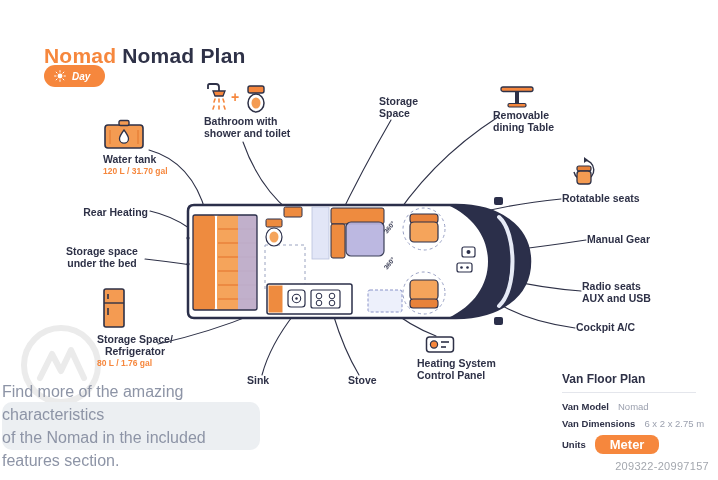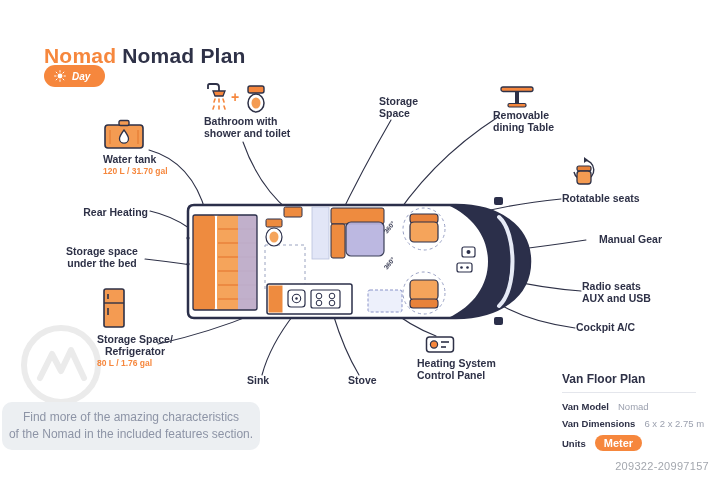"Manual Gear" div.callout { margin-left: 12px -> none }
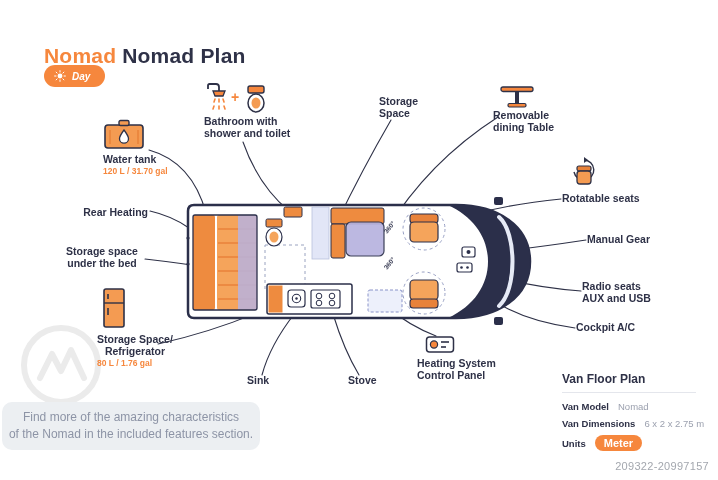"Find more of the amazing" .note-box { font-size: 12px -> 16px; text-align: center -> none }
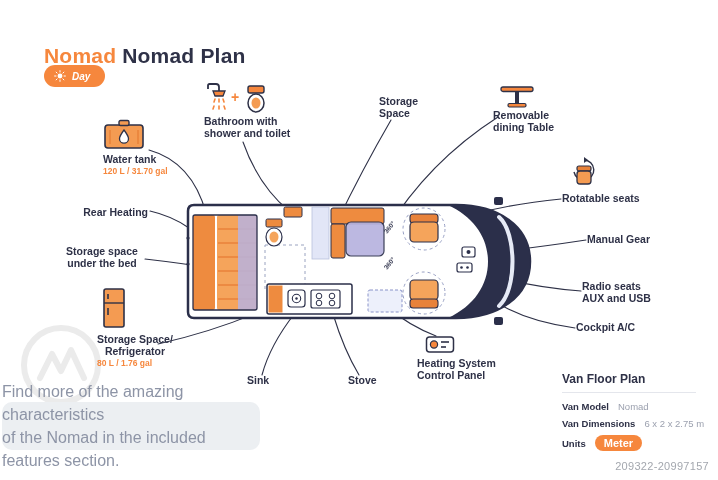"Meter" .units-badge { font-size: 11px -> 13px; padding: 2px 9px -> 2px 15px }
